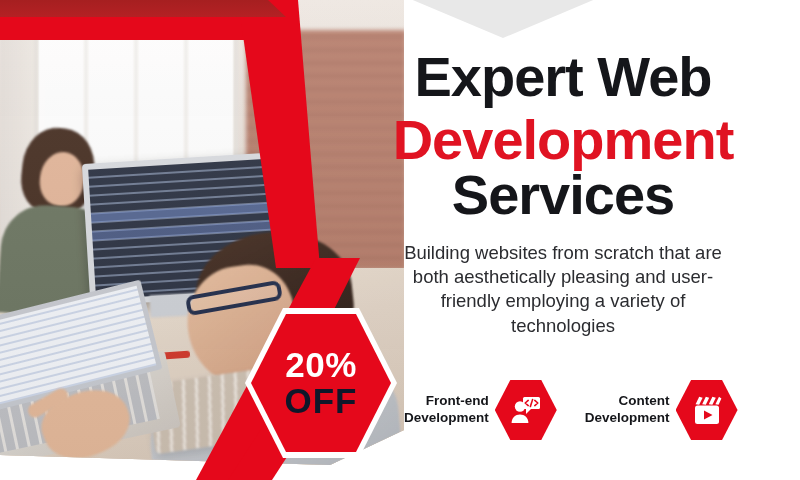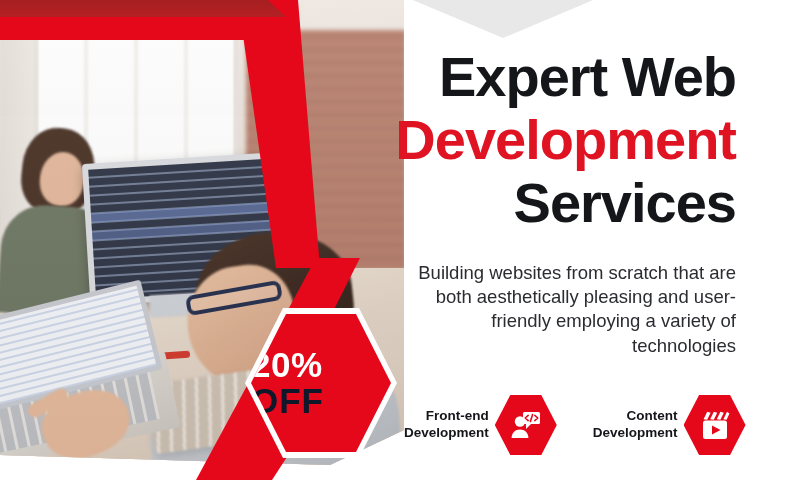"Expert Web" .copy { text-align: right -> center }
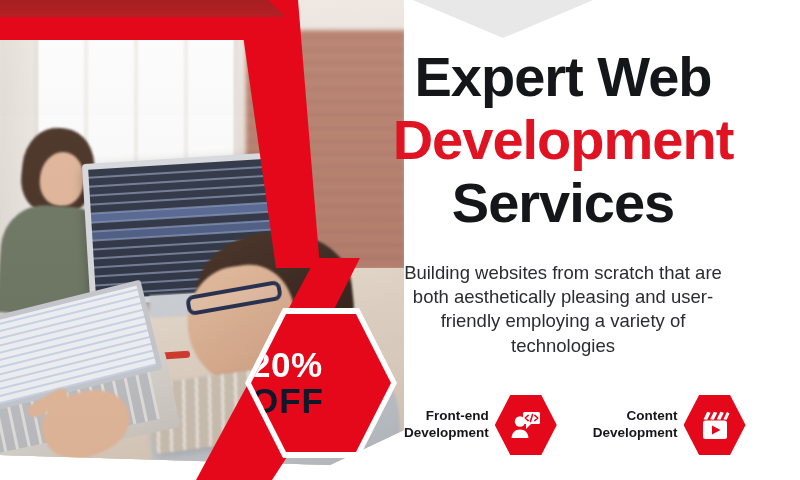"Services" .headline .l3 { margin-top: 8px -> none }
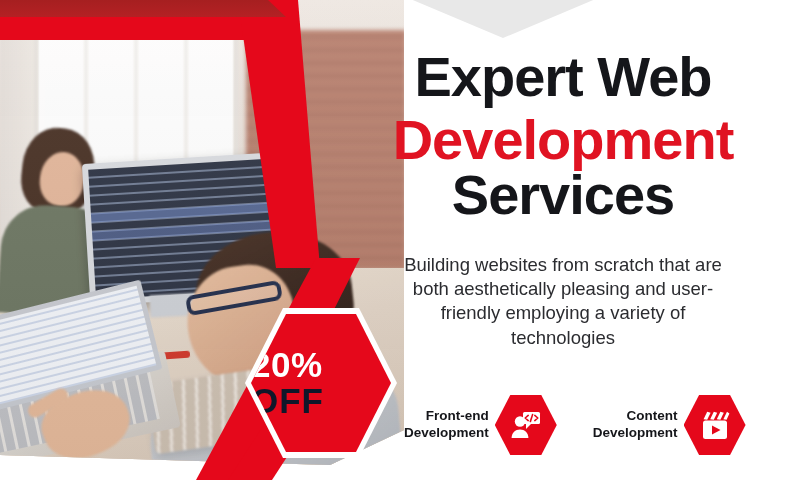"Building websites from scratch that" .subcopy { margin-top: 30px -> 18px }
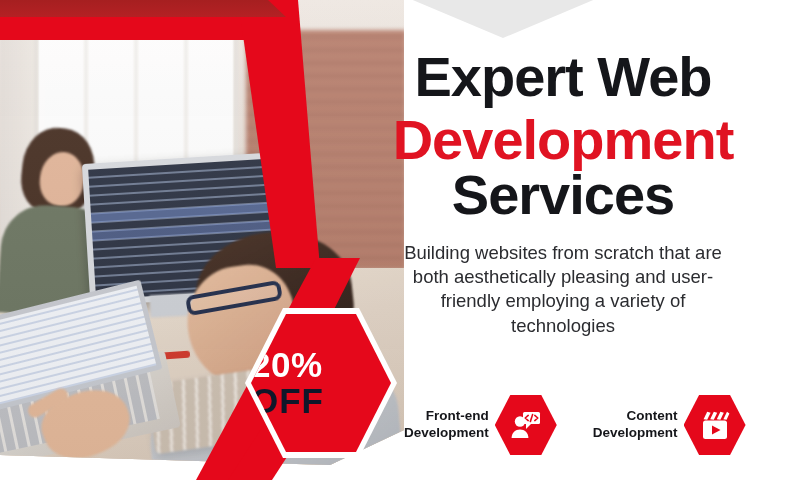"20%" .offer-hex { align-items: none -> center }
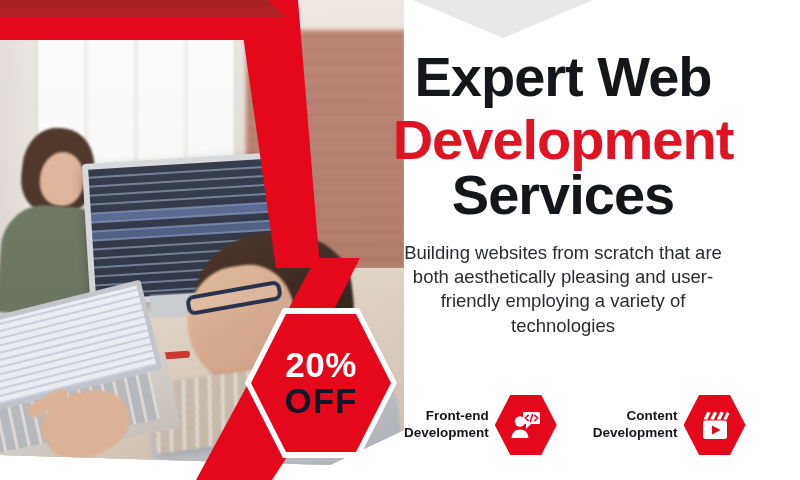"Front-end" .services { align-items: flex-end -> flex-start }
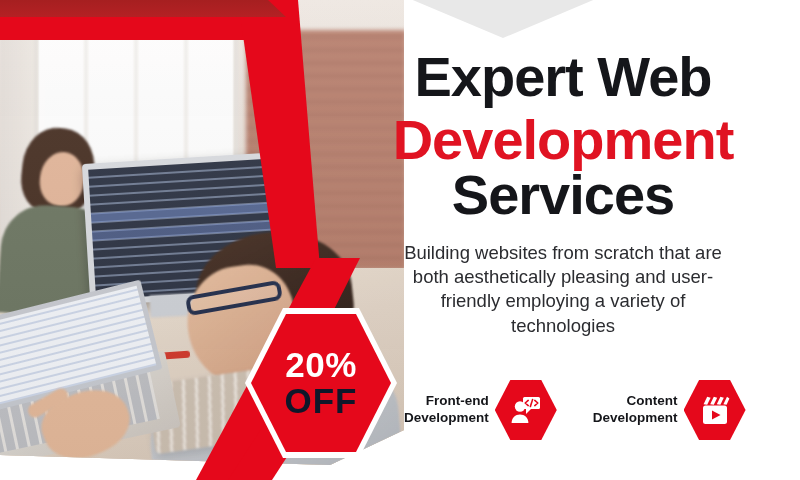"Content" .service.s2 { margin-left: 36px -> 28px }
